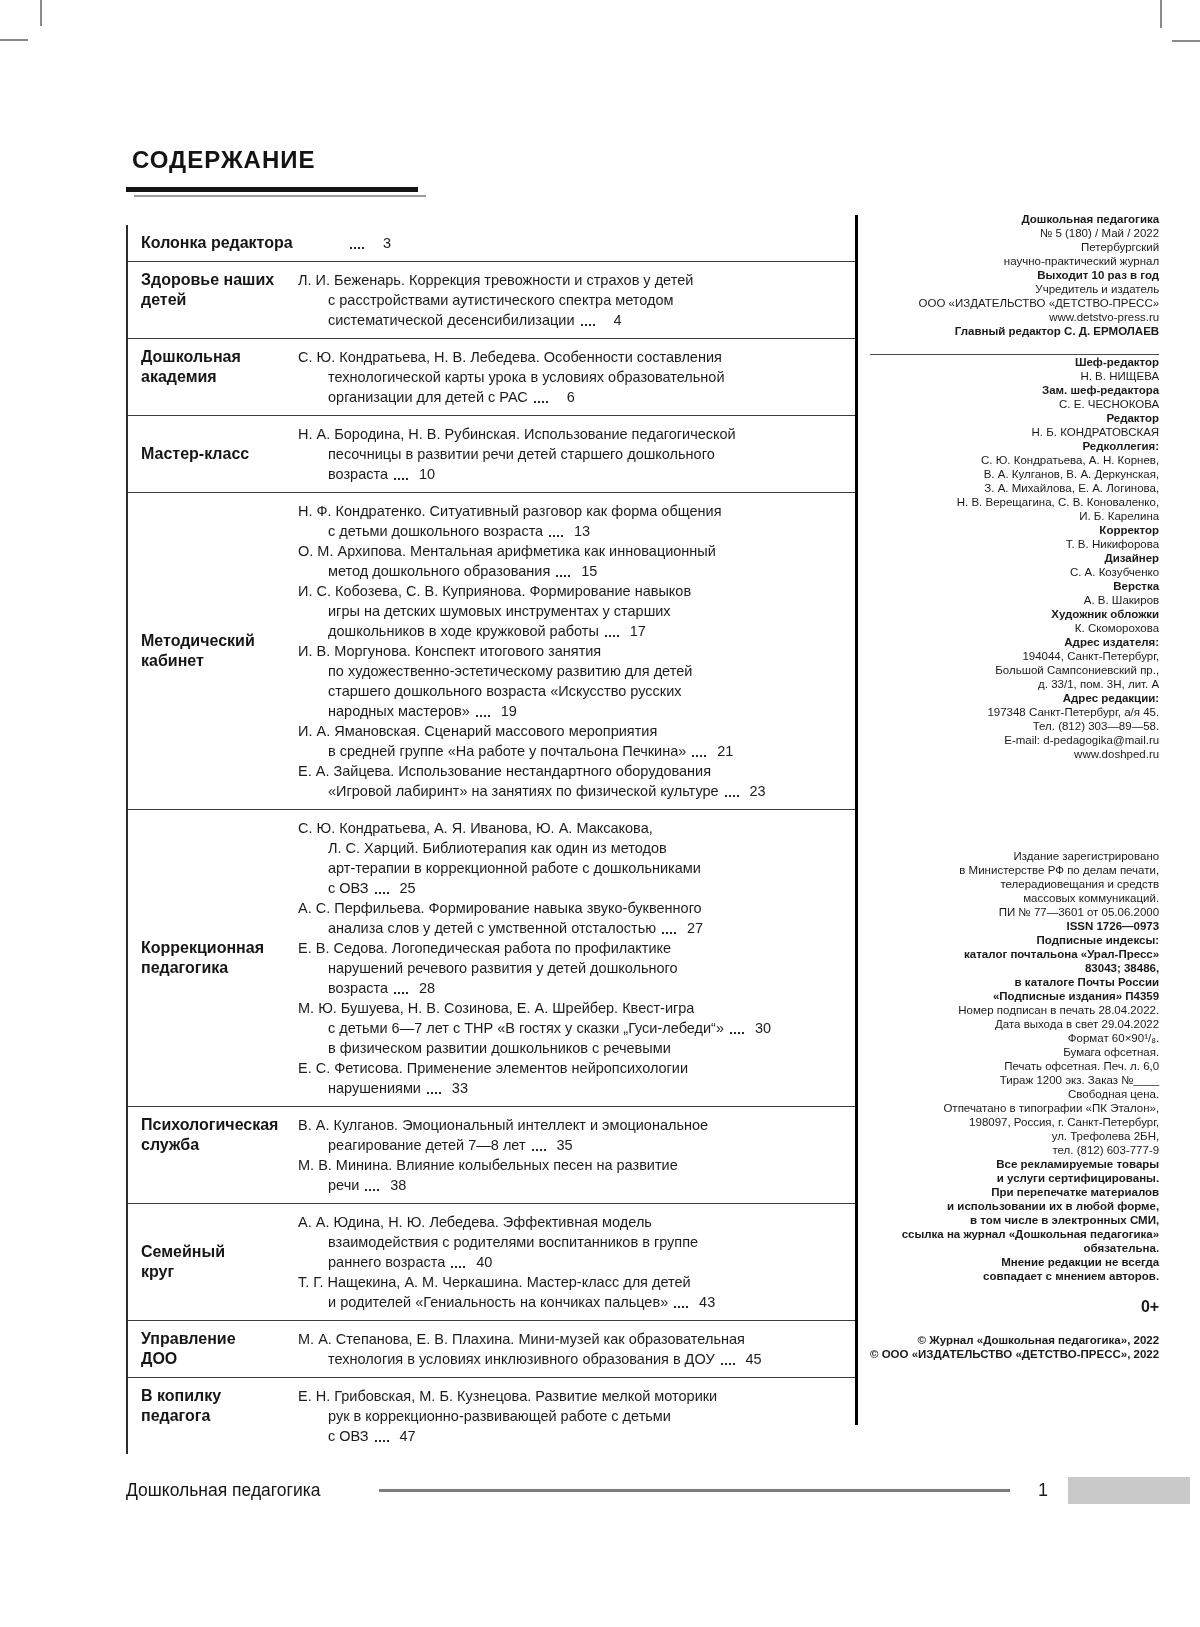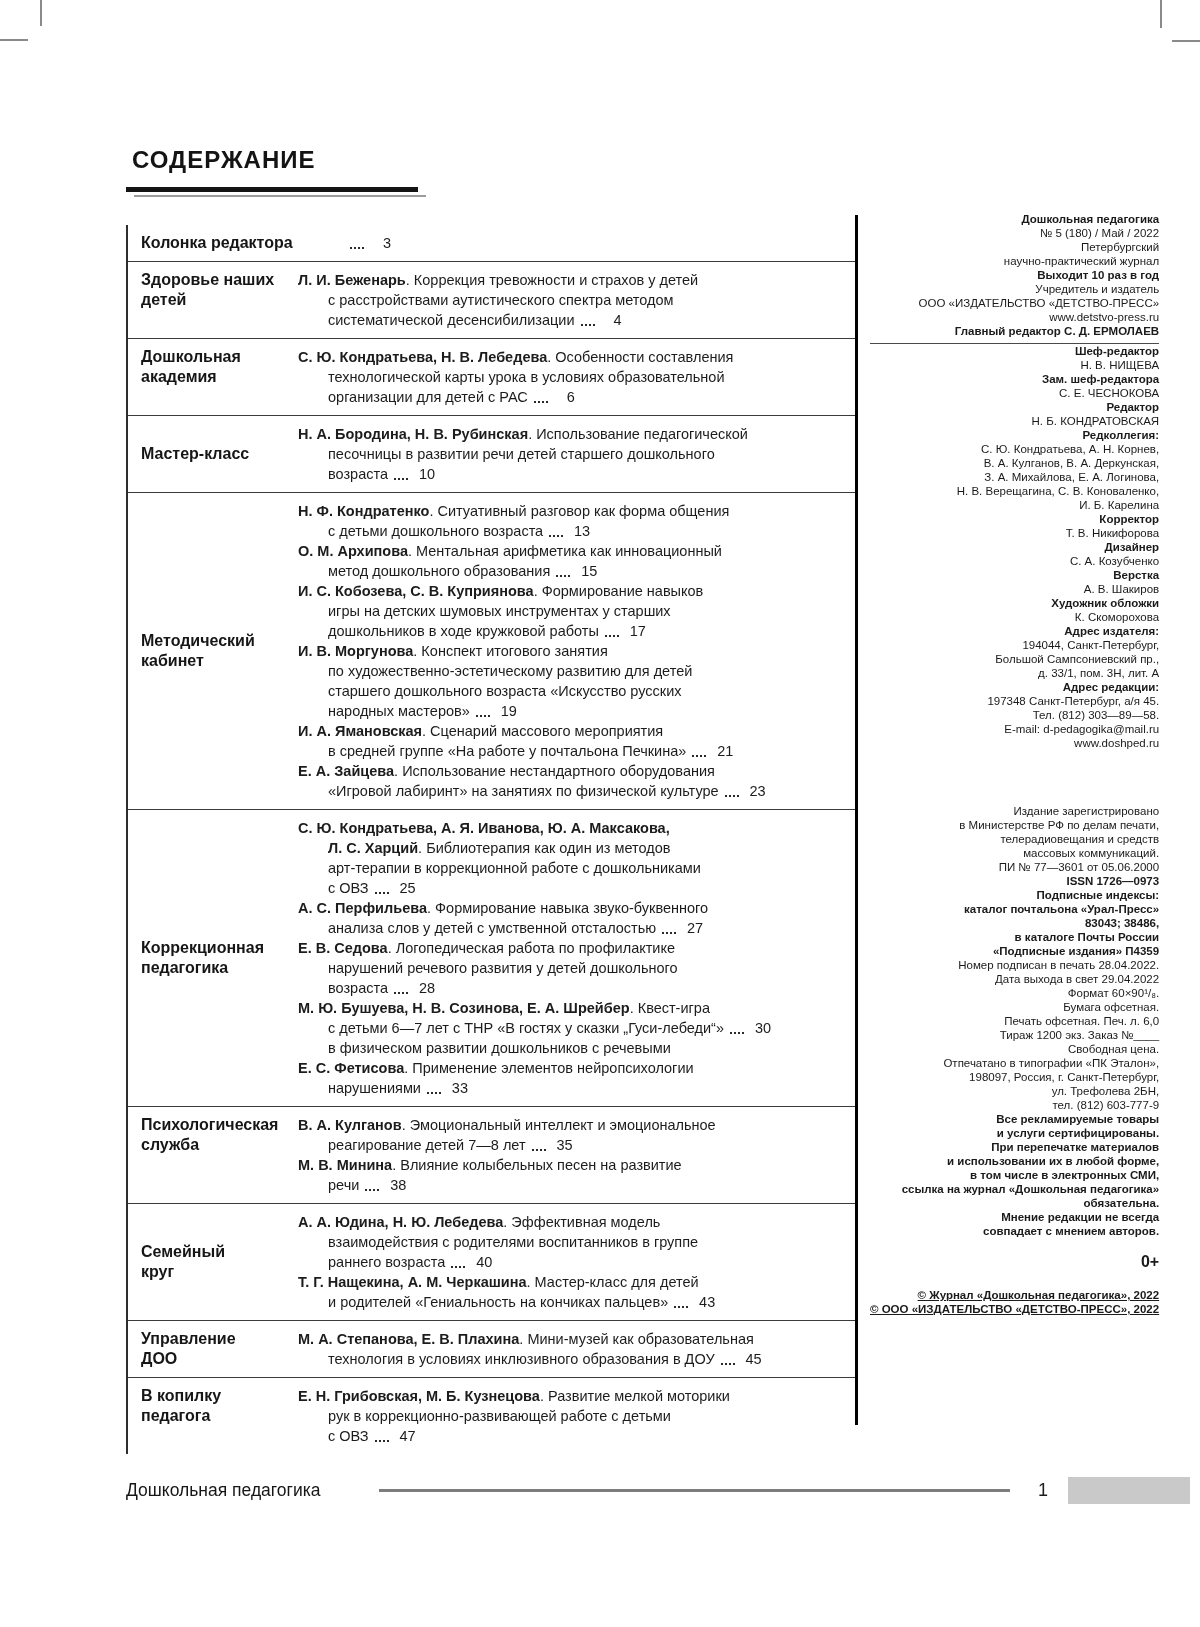"Л. И. Беженарь" .art-line .bold { font-weight: bold -> normal }
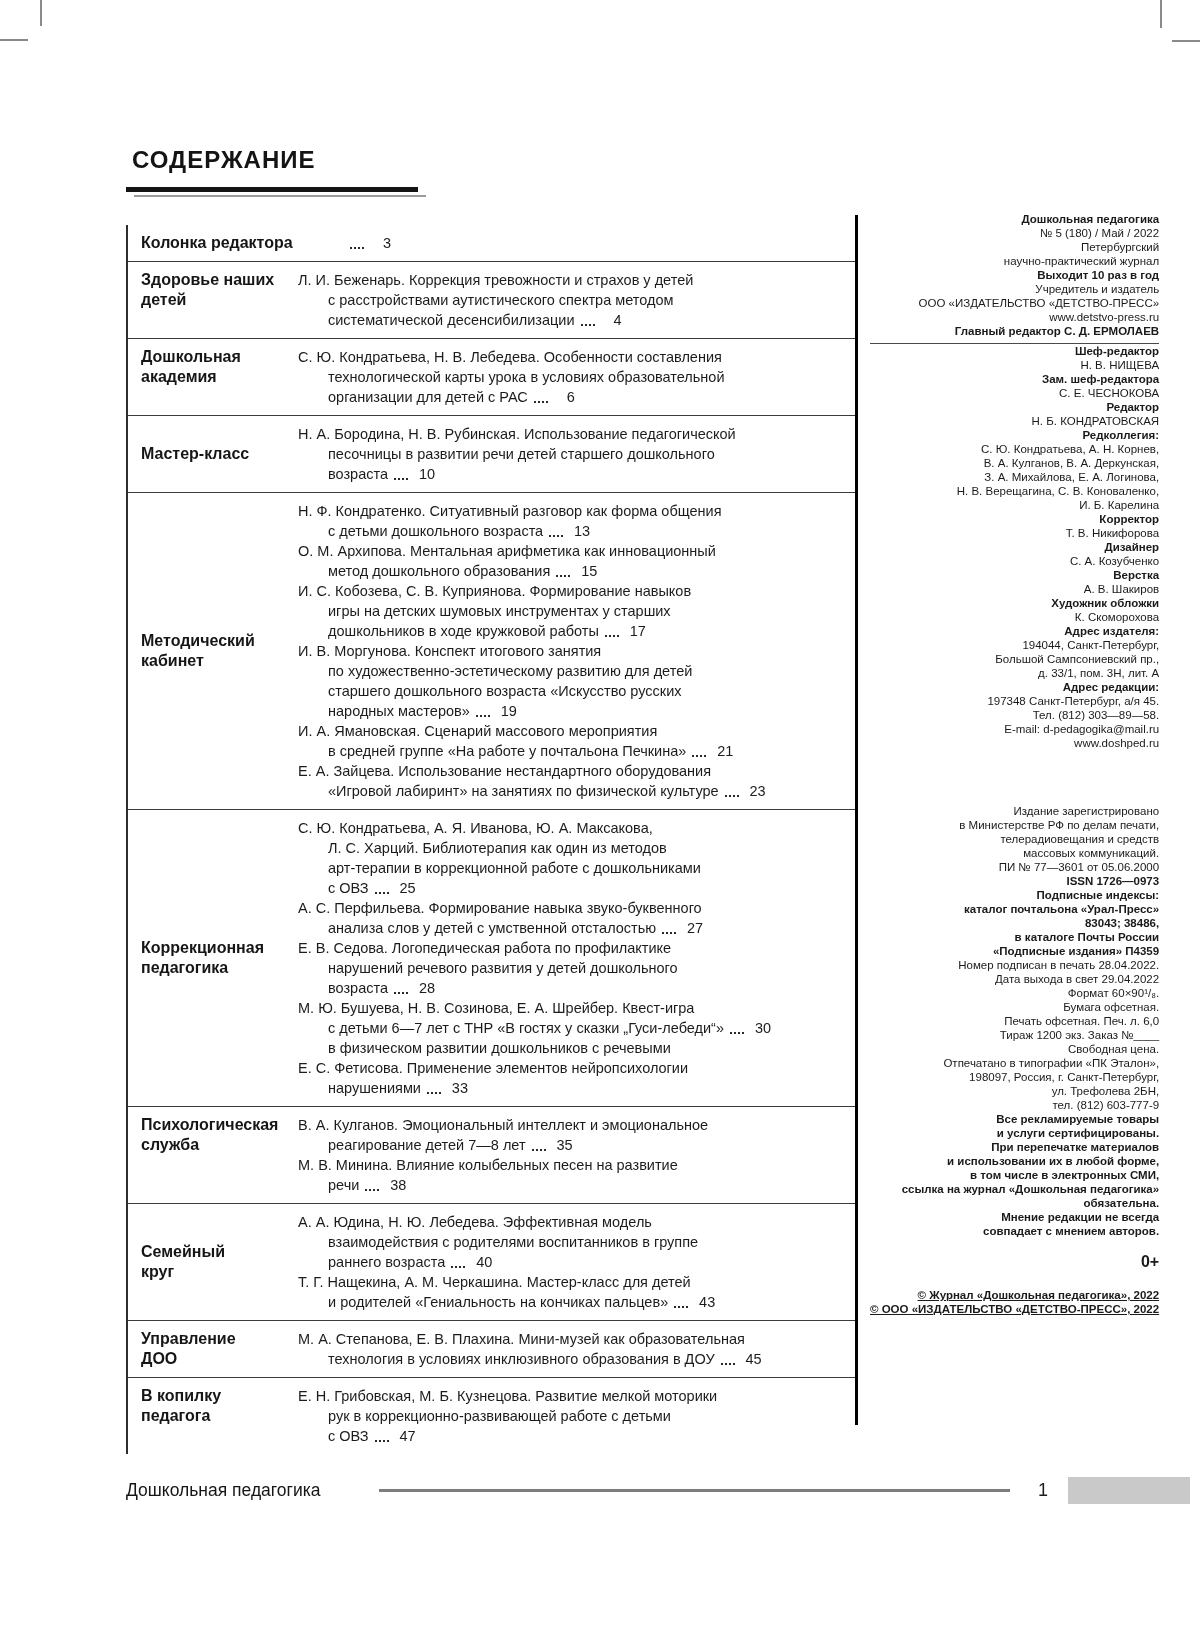"Главный редактор С. Д. ЕРМОЛАЕВ" .sb-block.rule { padding-bottom: 5px -> 16px }
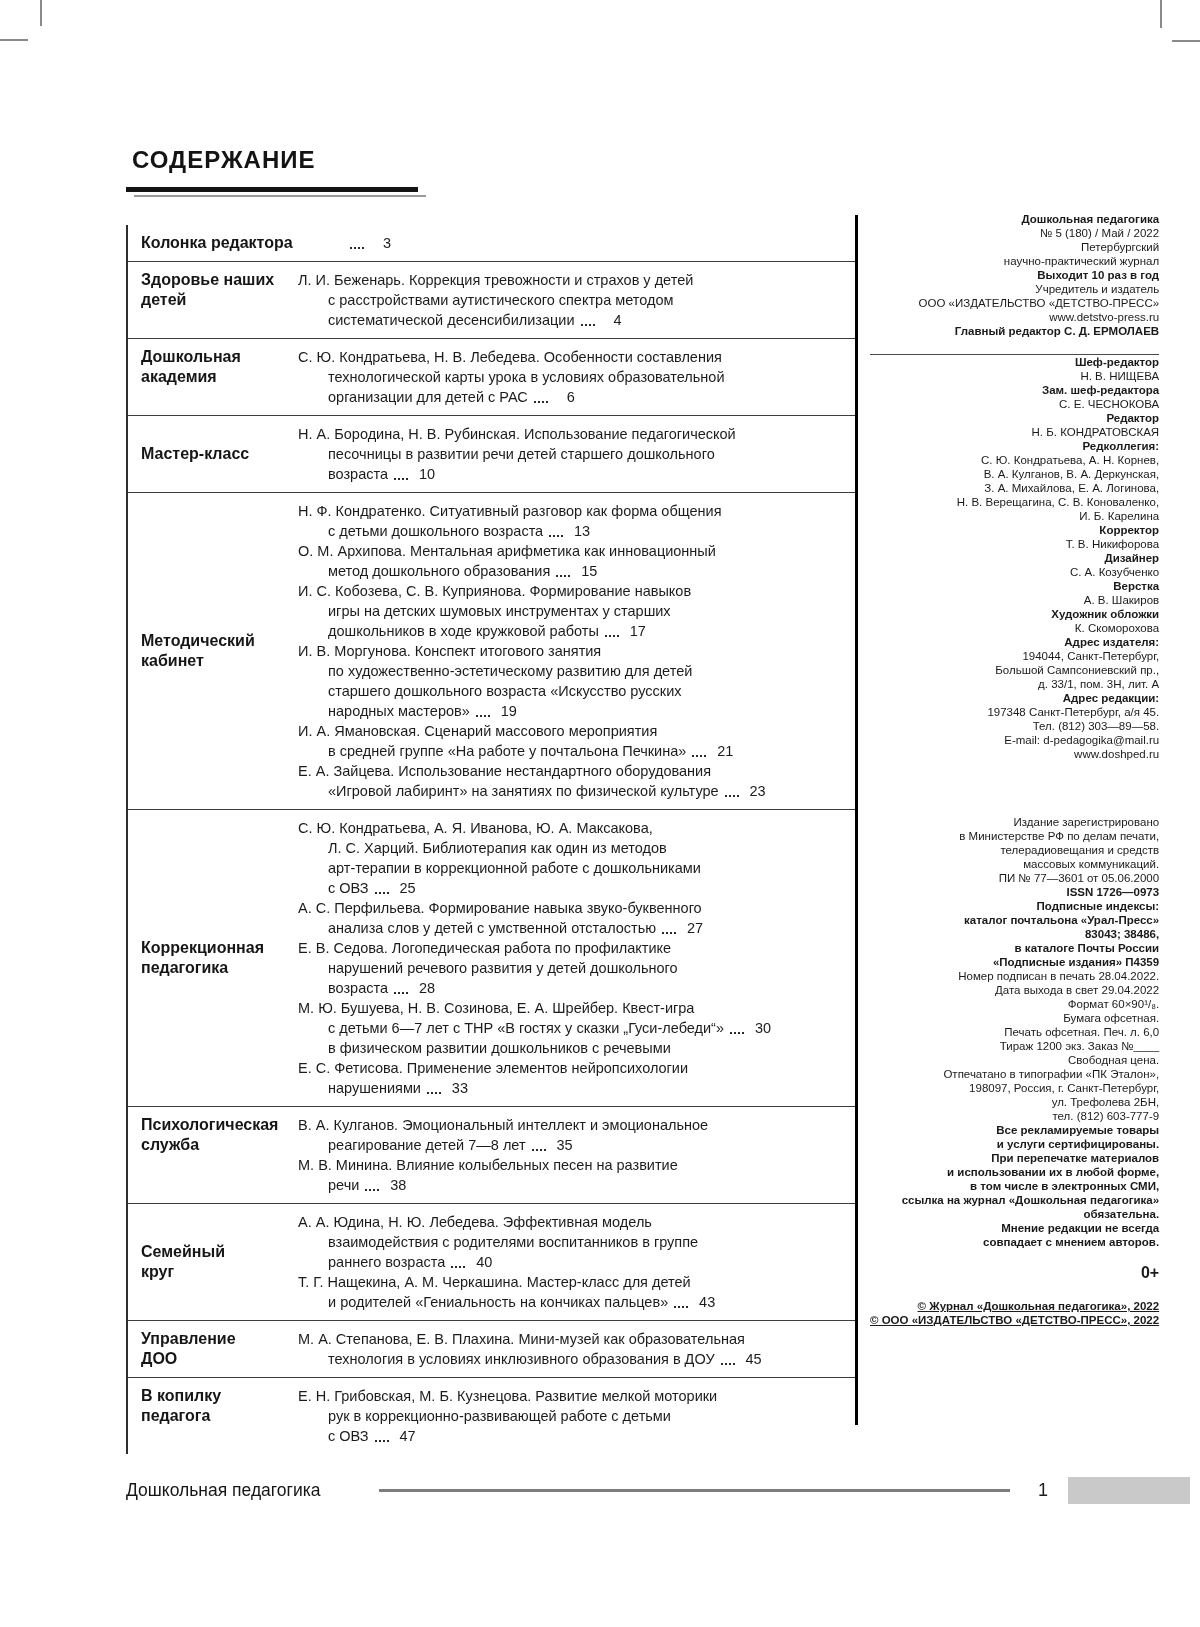"Издание зарегистрировано" .sb-block.lg { margin-top: 54px -> 88px }
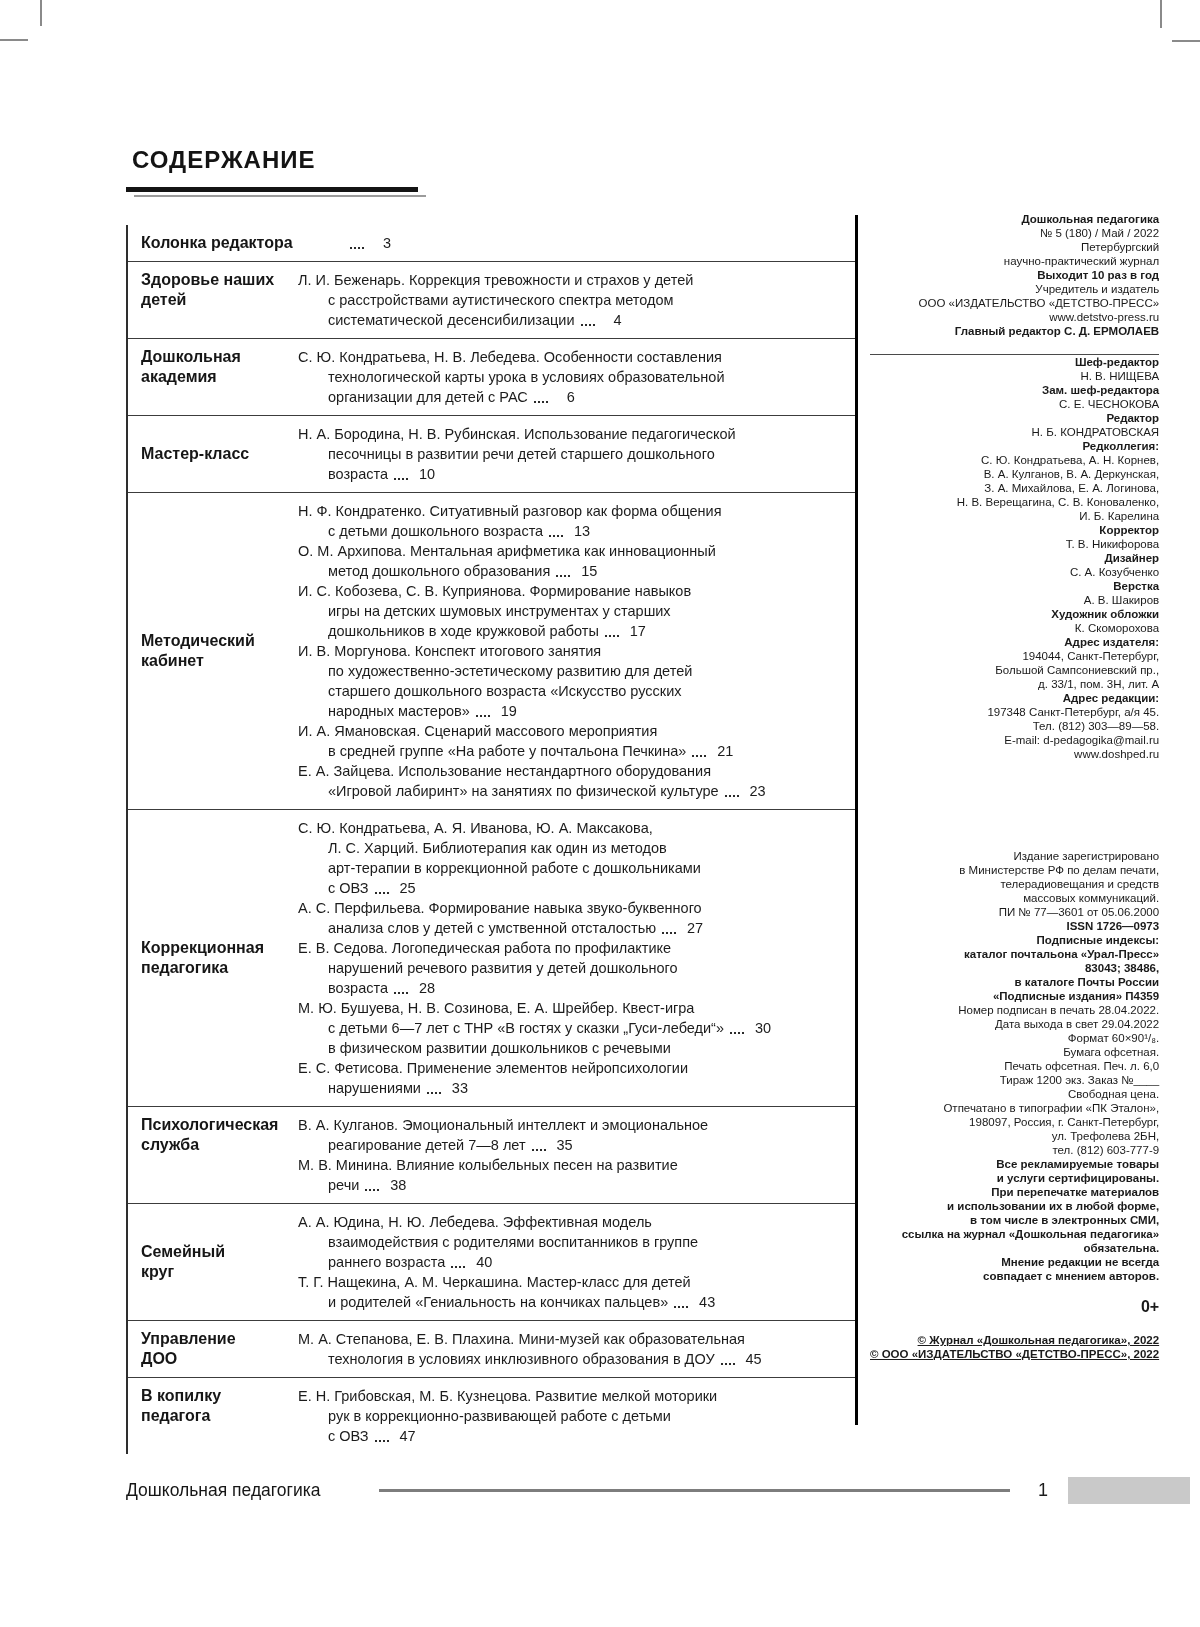"© Журнал «Дошкольная педагогика», 2022" .sb-block.copyright { text-decoration: underline -> none }
